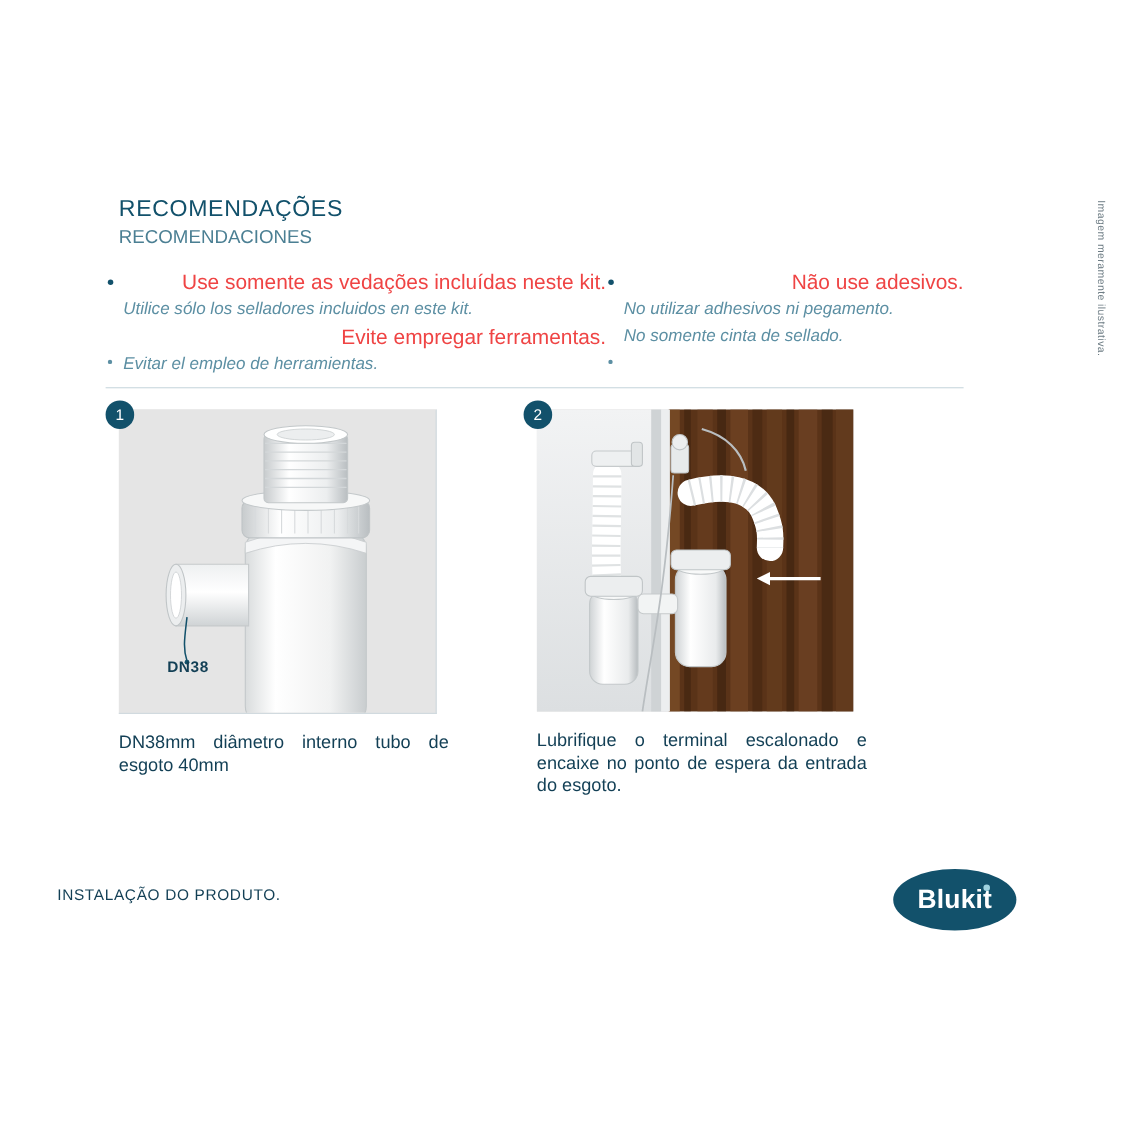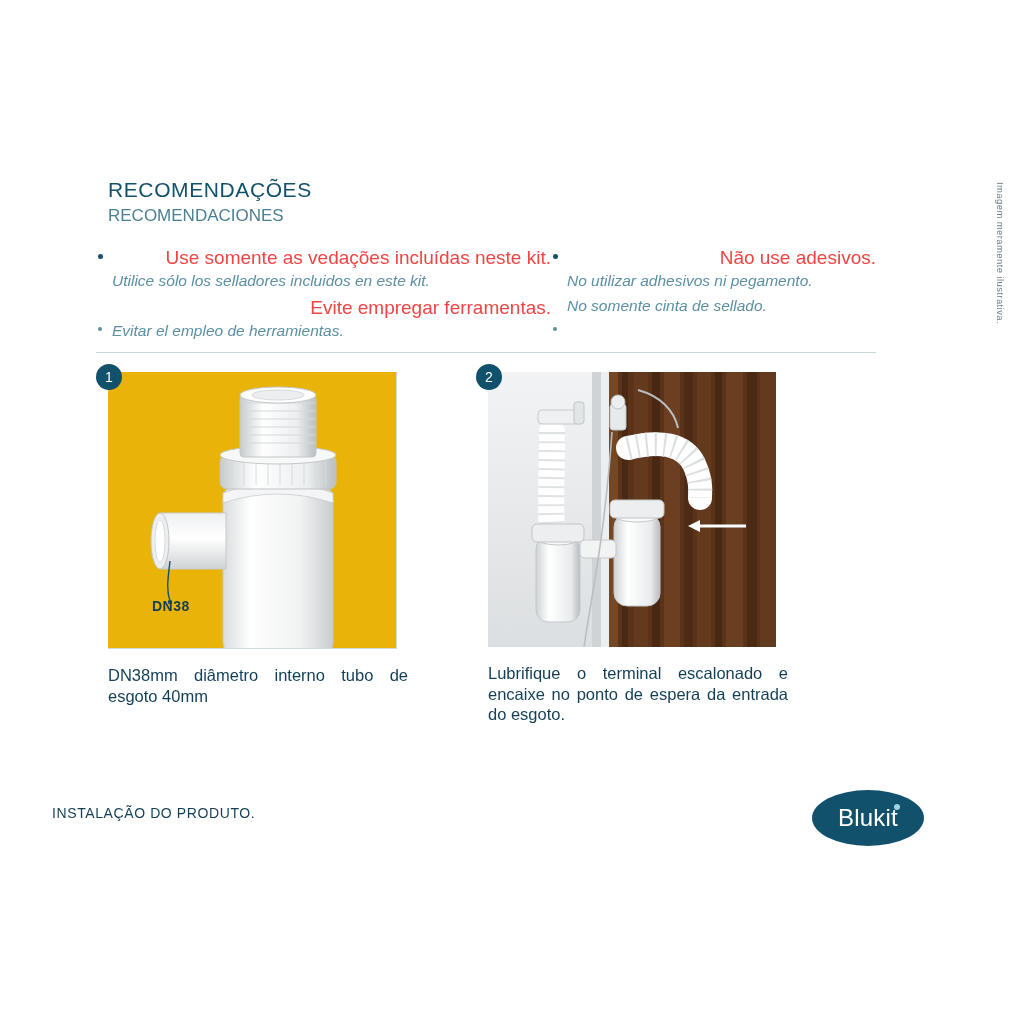"DN38" .figure { background: #eab308 -> #e5e5e5 }
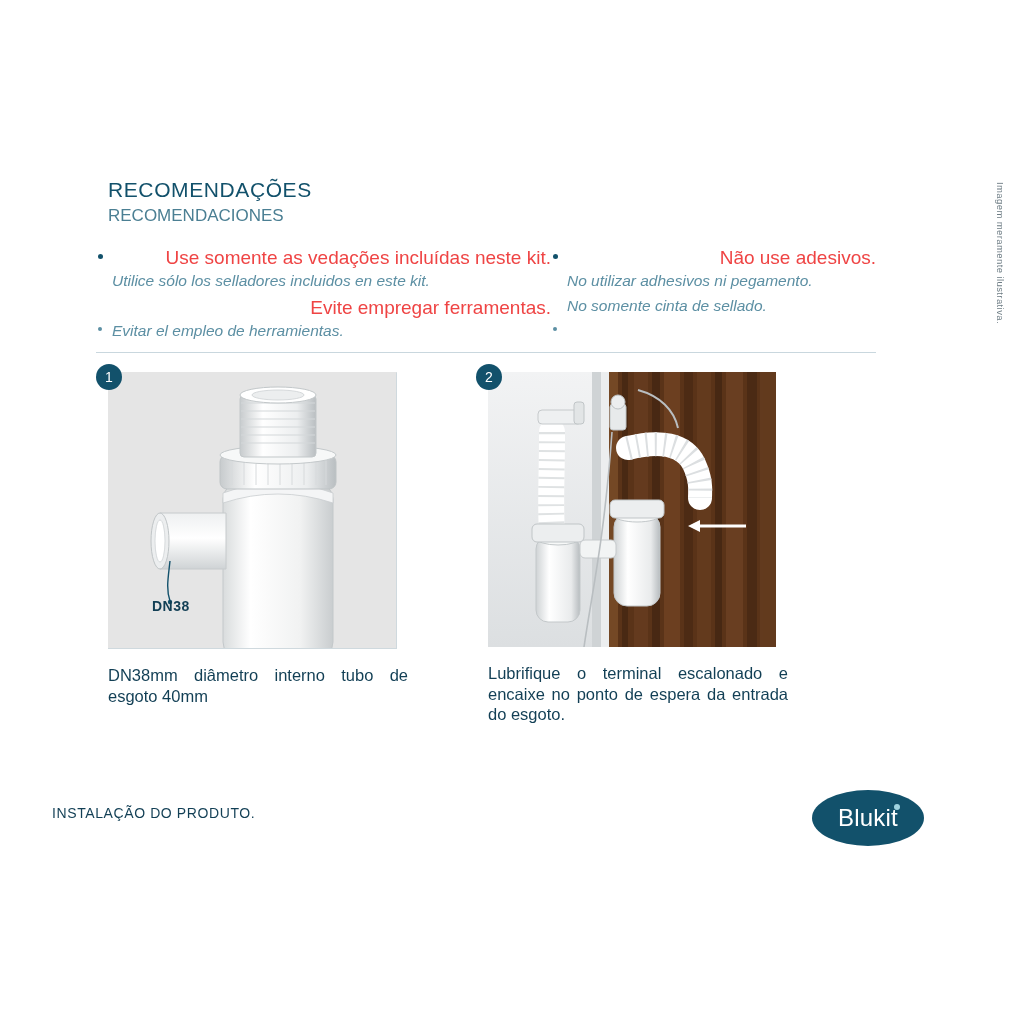"Blukit" .logo-text { font-weight: normal -> bold }
